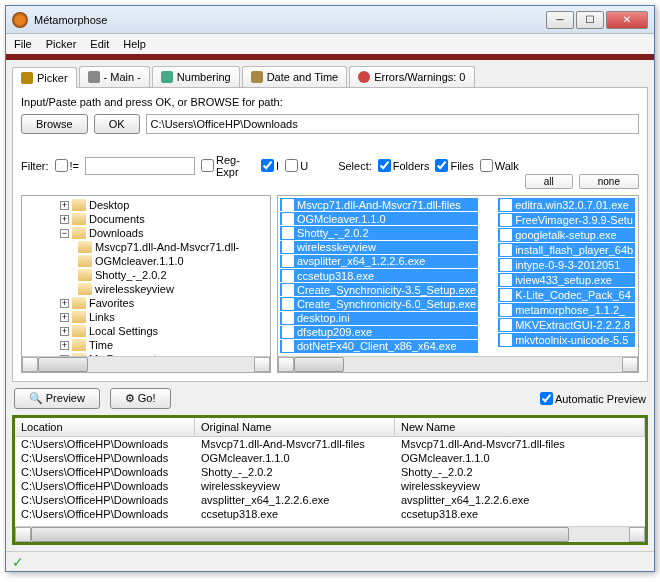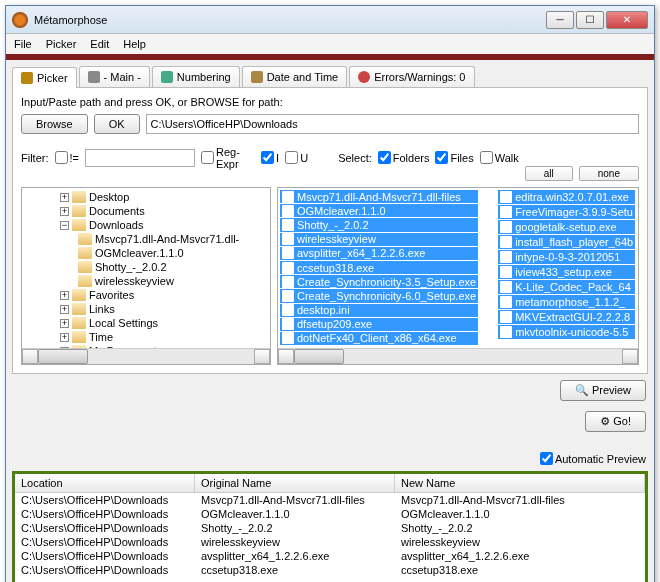"Browse" .path-row { margin-bottom: 0 -> 8px }
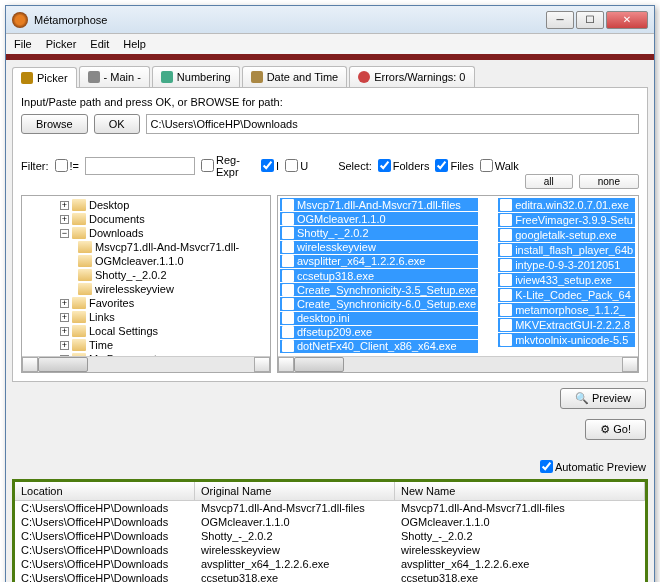"🔍 Preview" .toolbar2 { align-items: flex-end -> center; flex-direction: column -> none }
